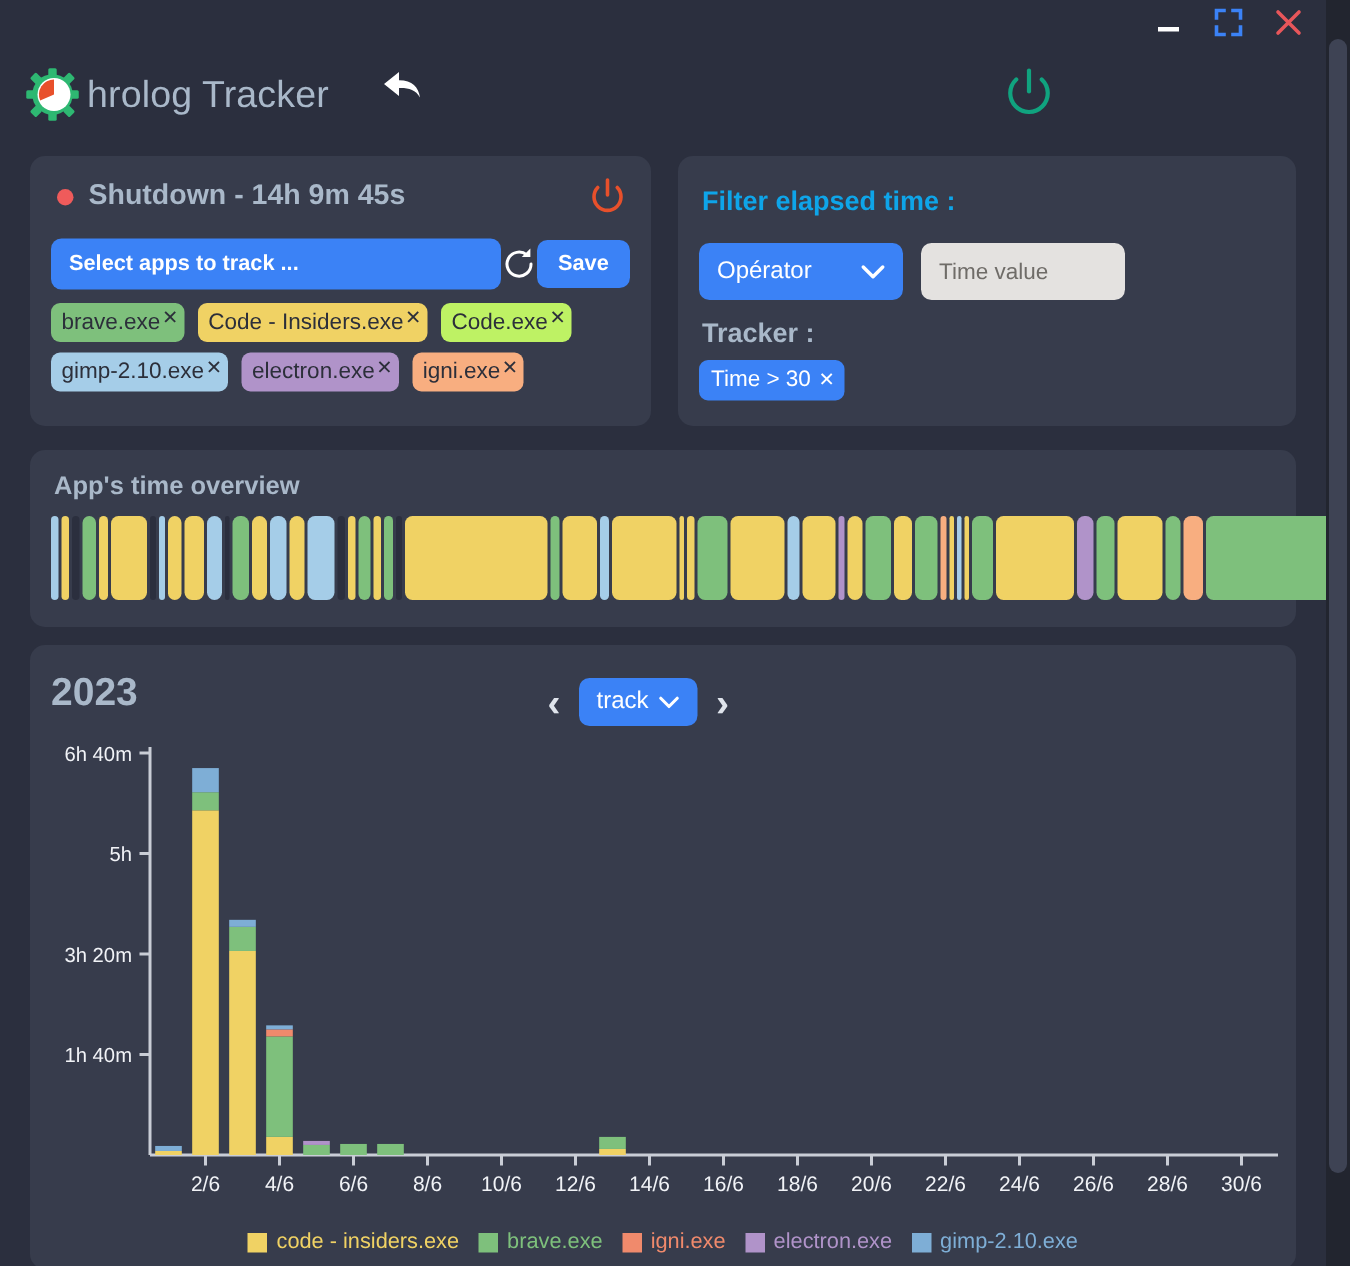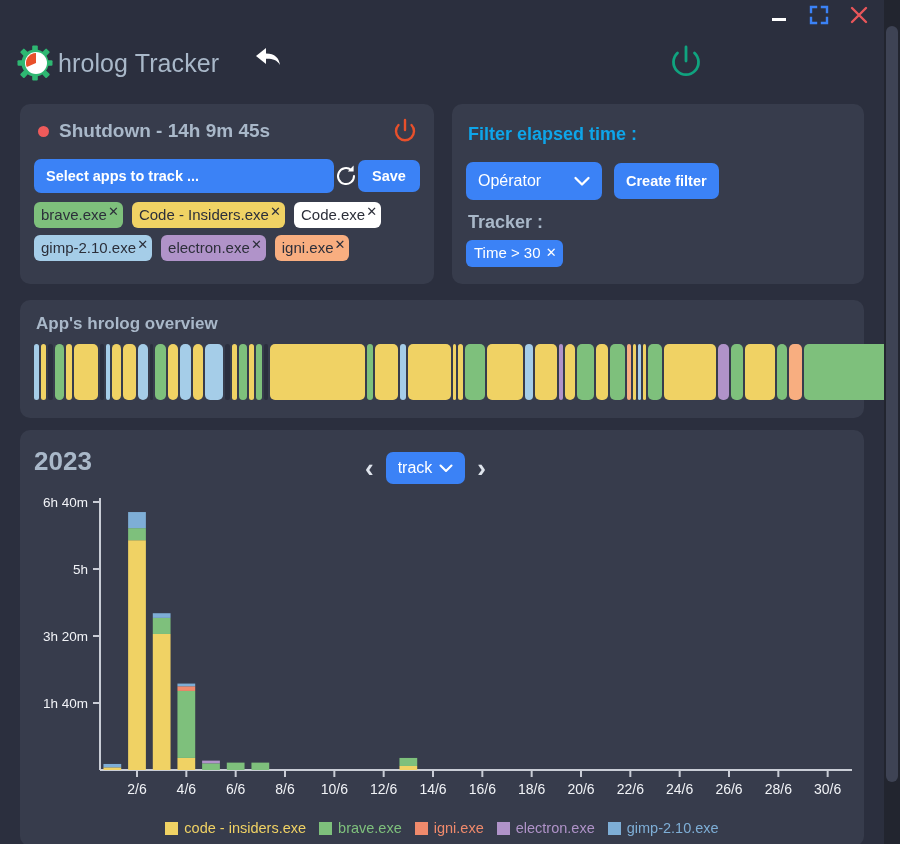"Time value" input.time-value { html: none -> <input> }
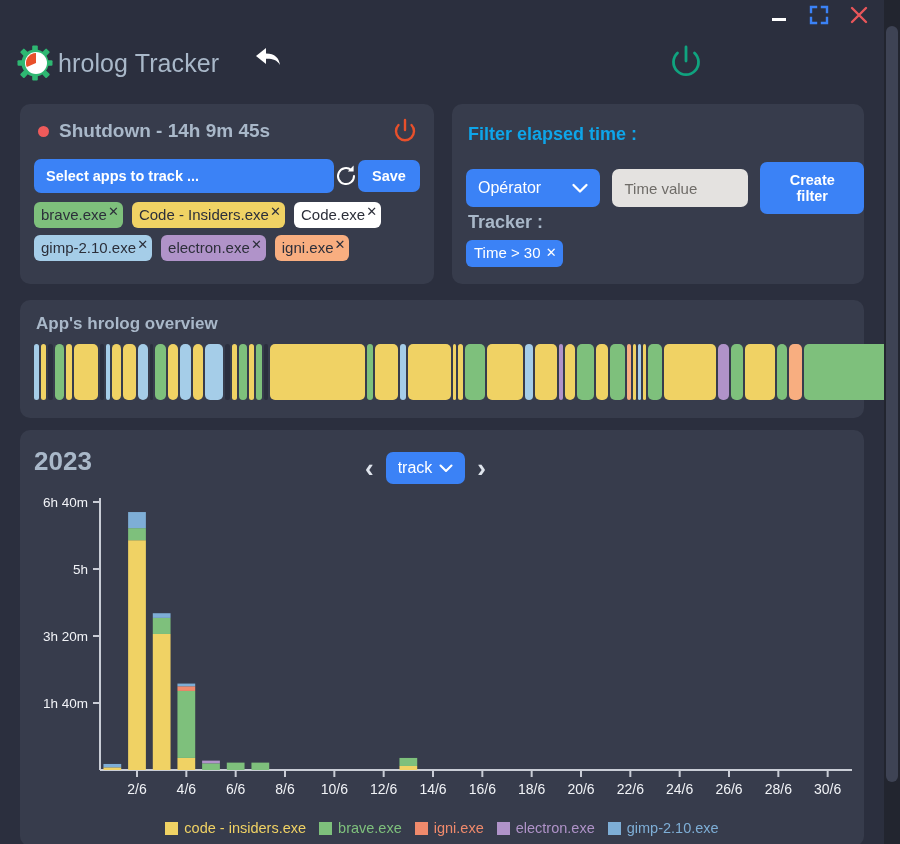"Create filter" button.create-filter { html: <button>Create filter</button> -> none }
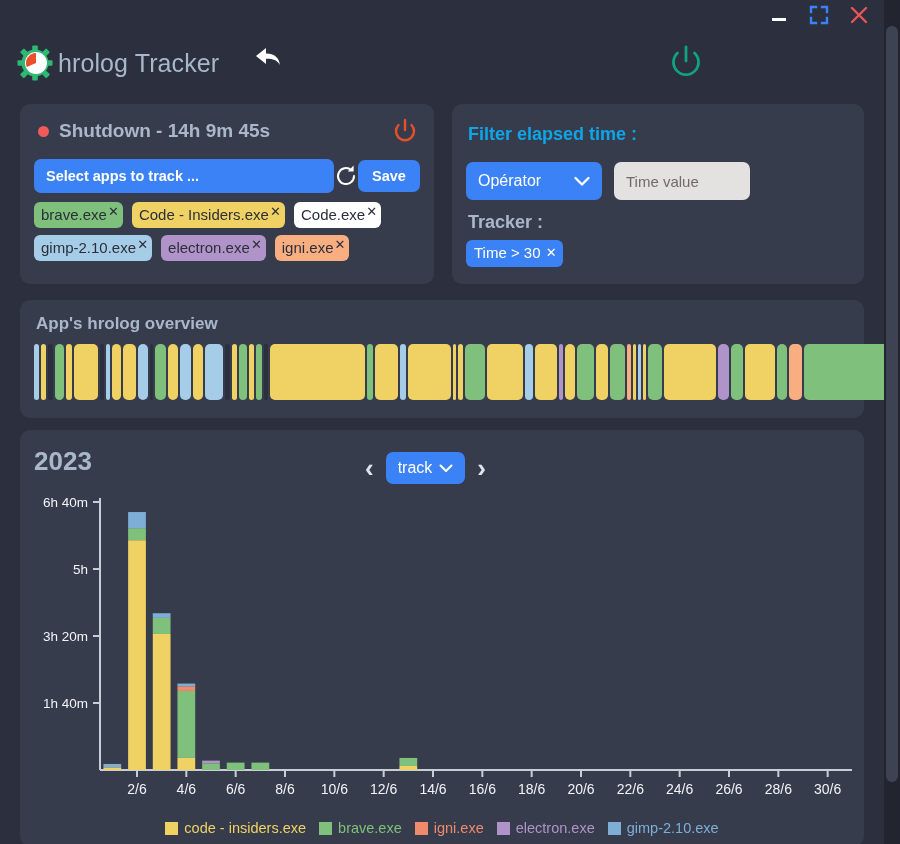"Code.exe" span.chip { background: #ffffff -> #bef264 }
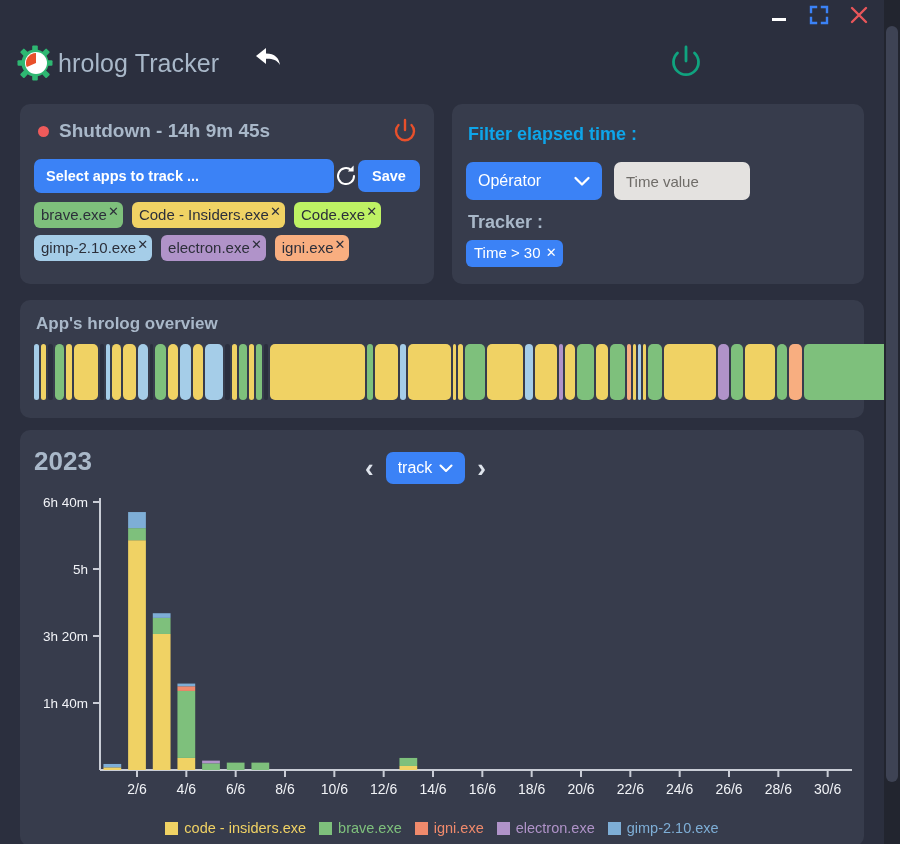"App's hrolog overview" div.overview-title { text: hrolog -> time }
